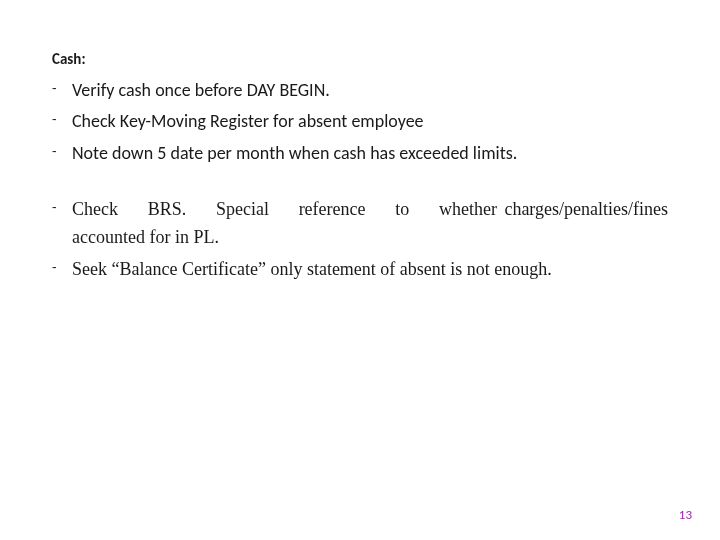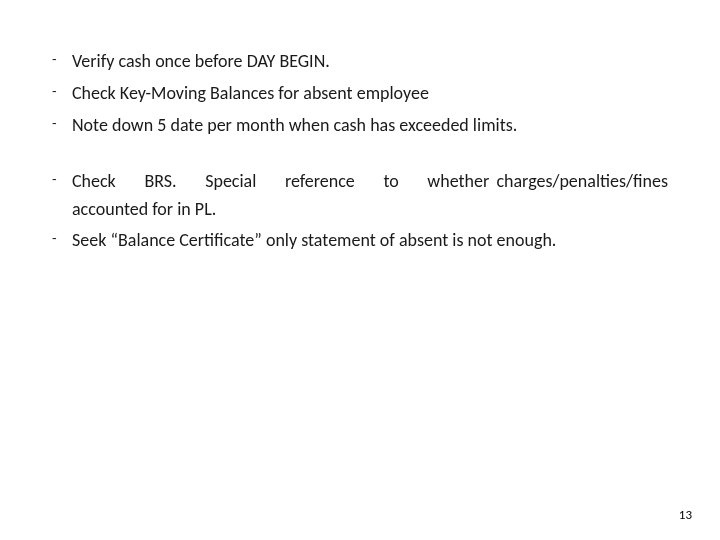"Cash:" div.section-title { html: none -> <div>Cash:</div> }
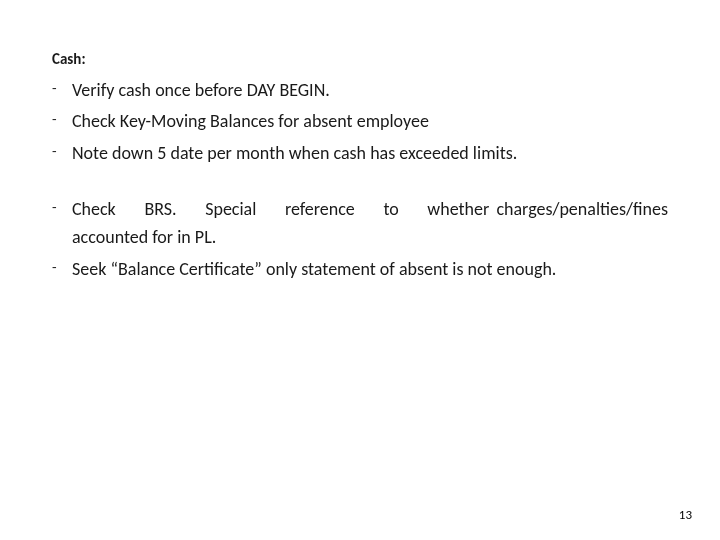"Check Key-Moving Balances for absent" span.bullet-text { text: Balances -> Register }
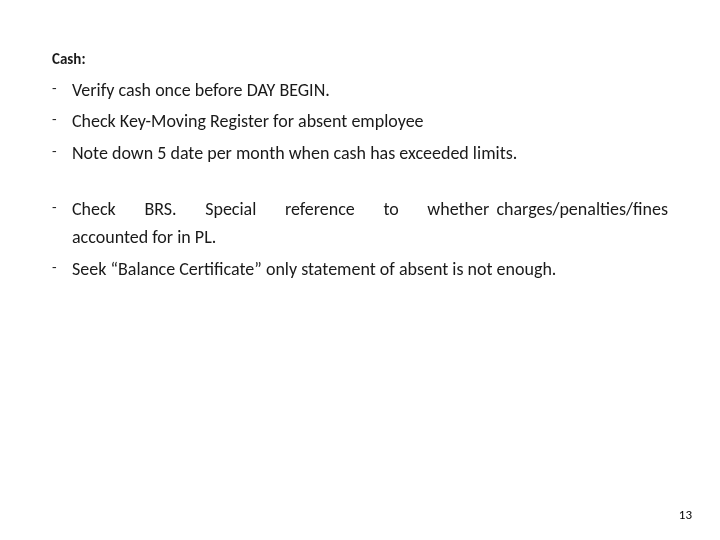"Check BRS. Special reference to" .justified { font-family: none -> Liberation Serif, serif }
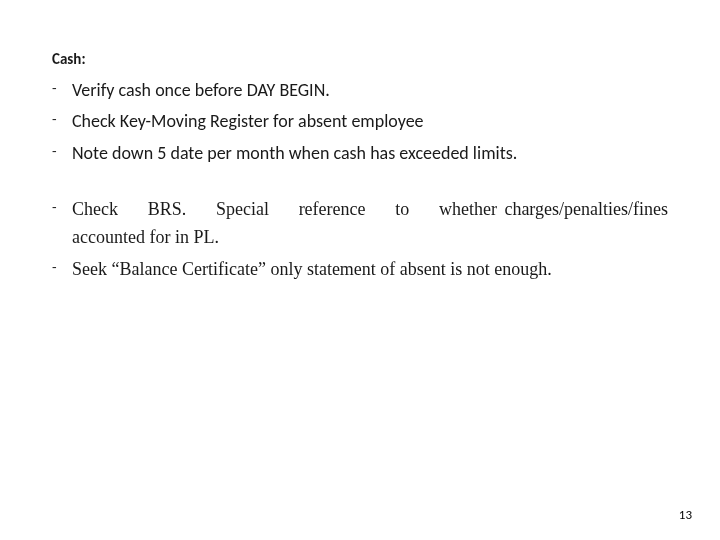"13" .page-number { color: #000000 -> #a21caf }
